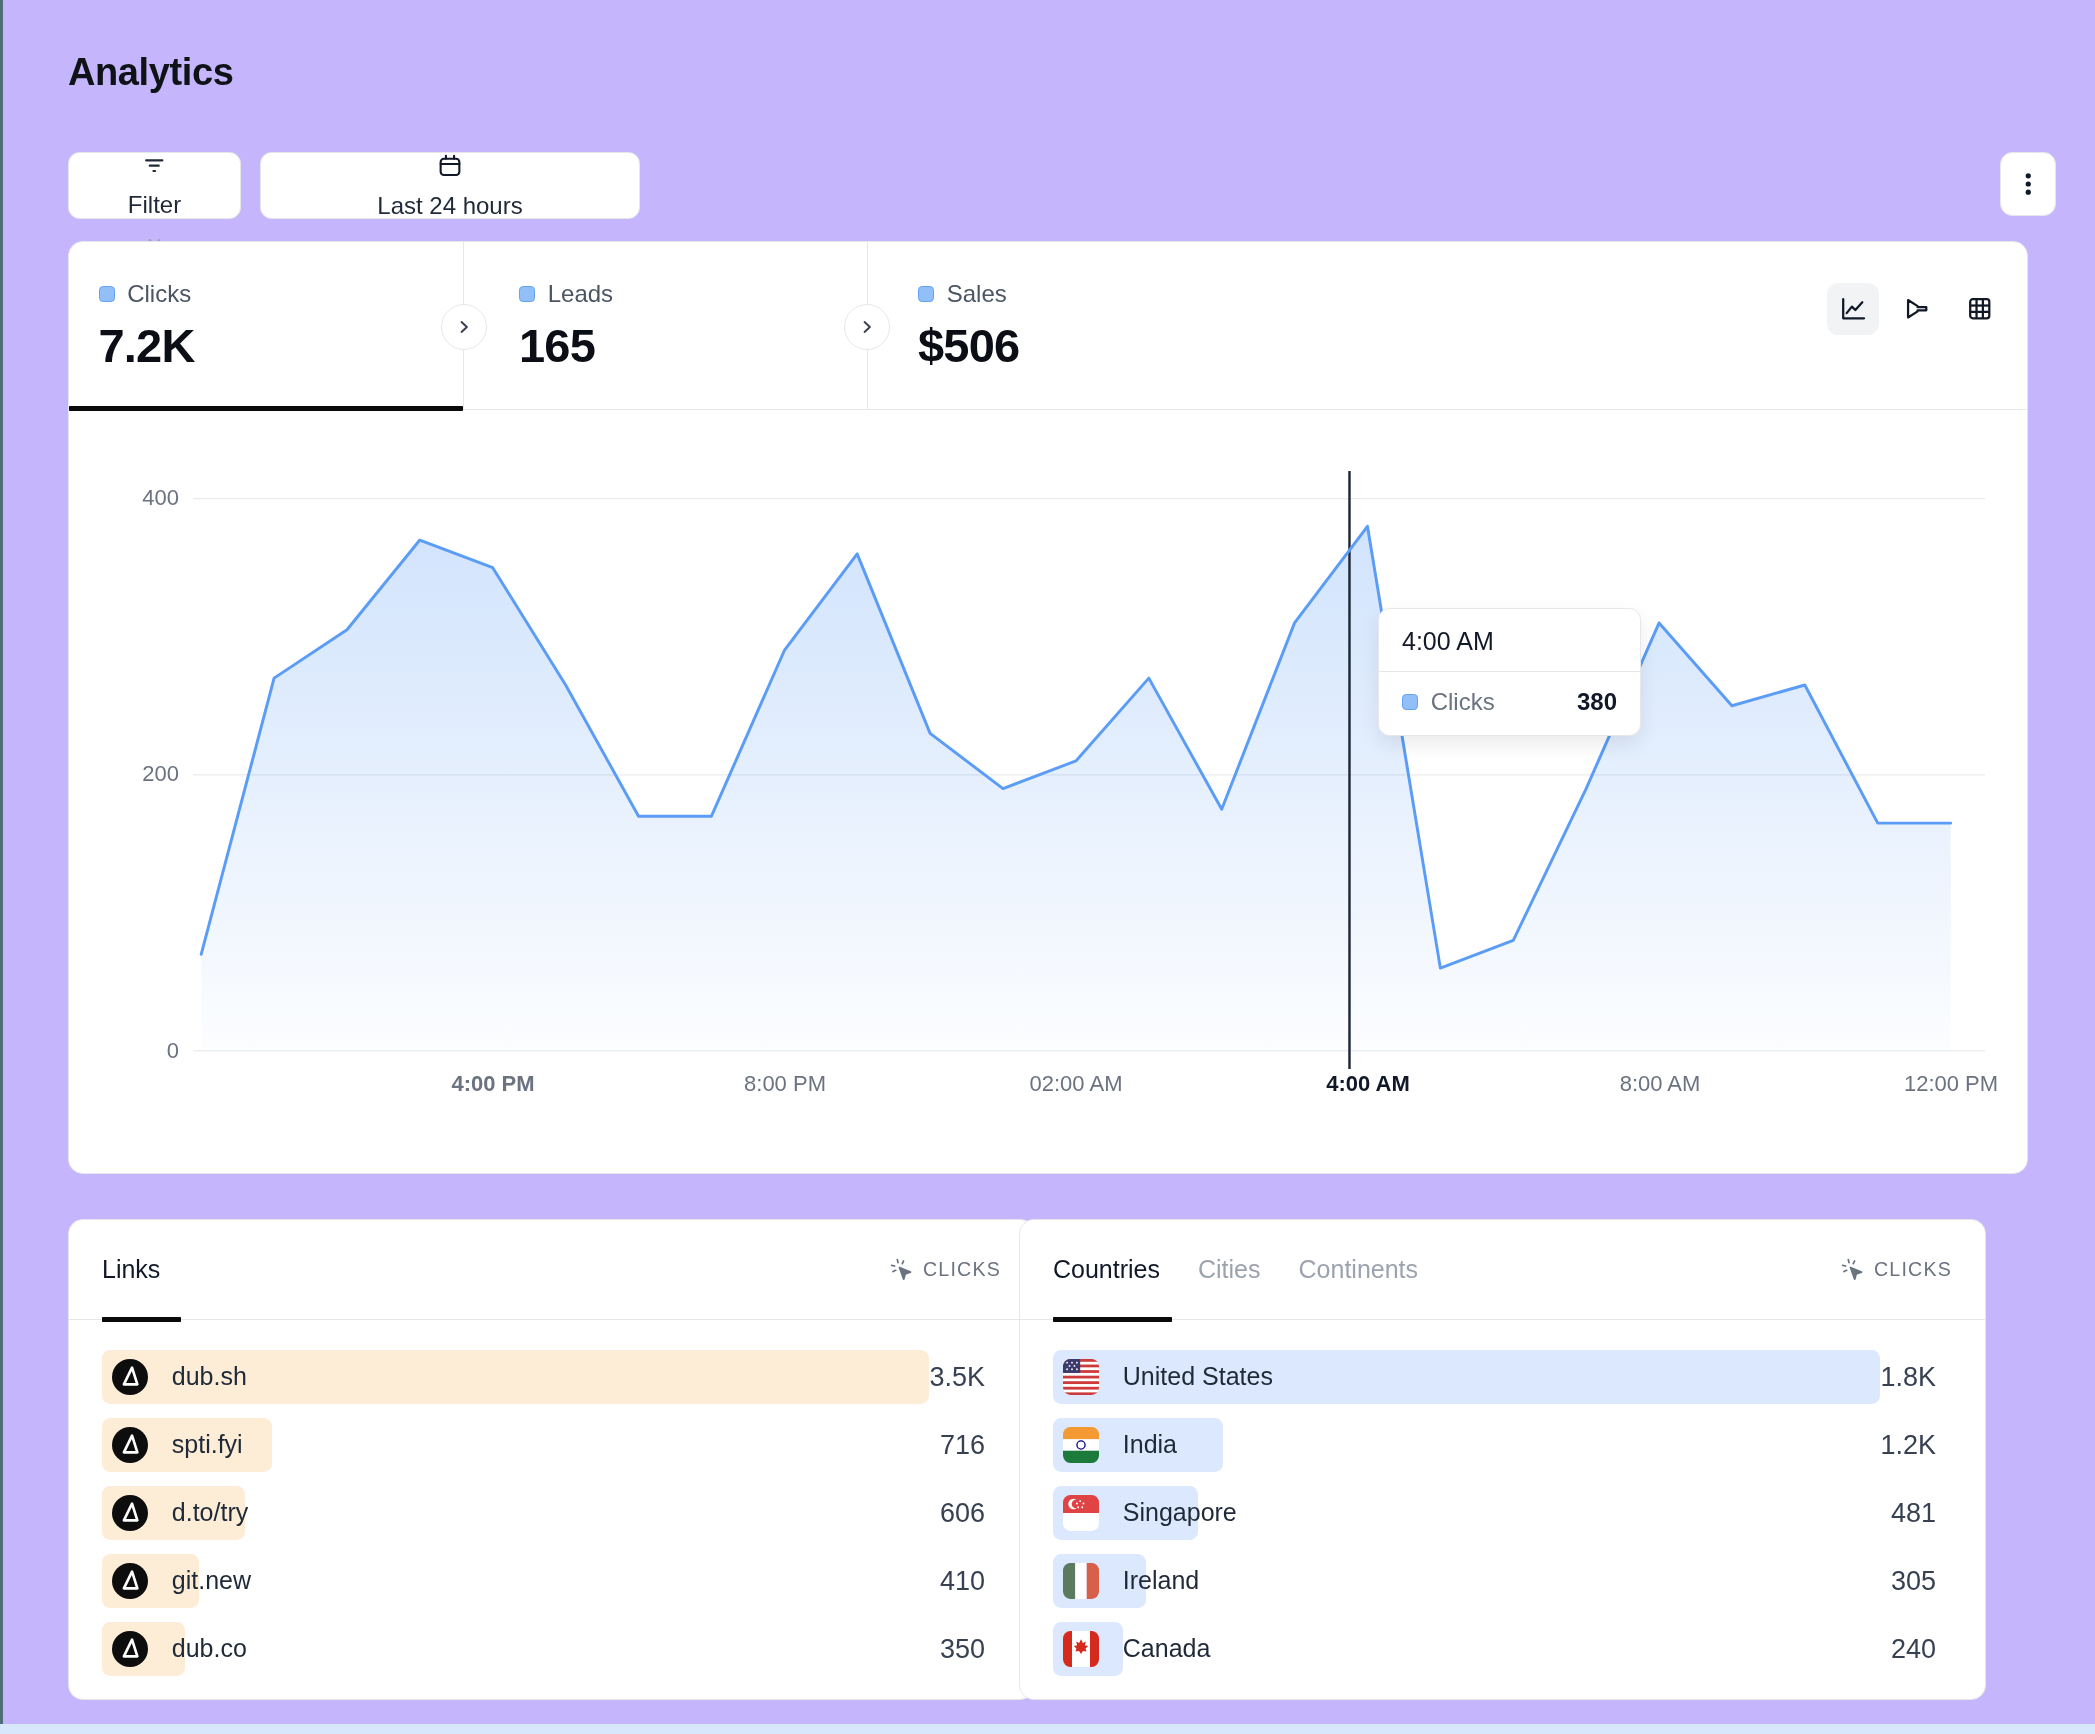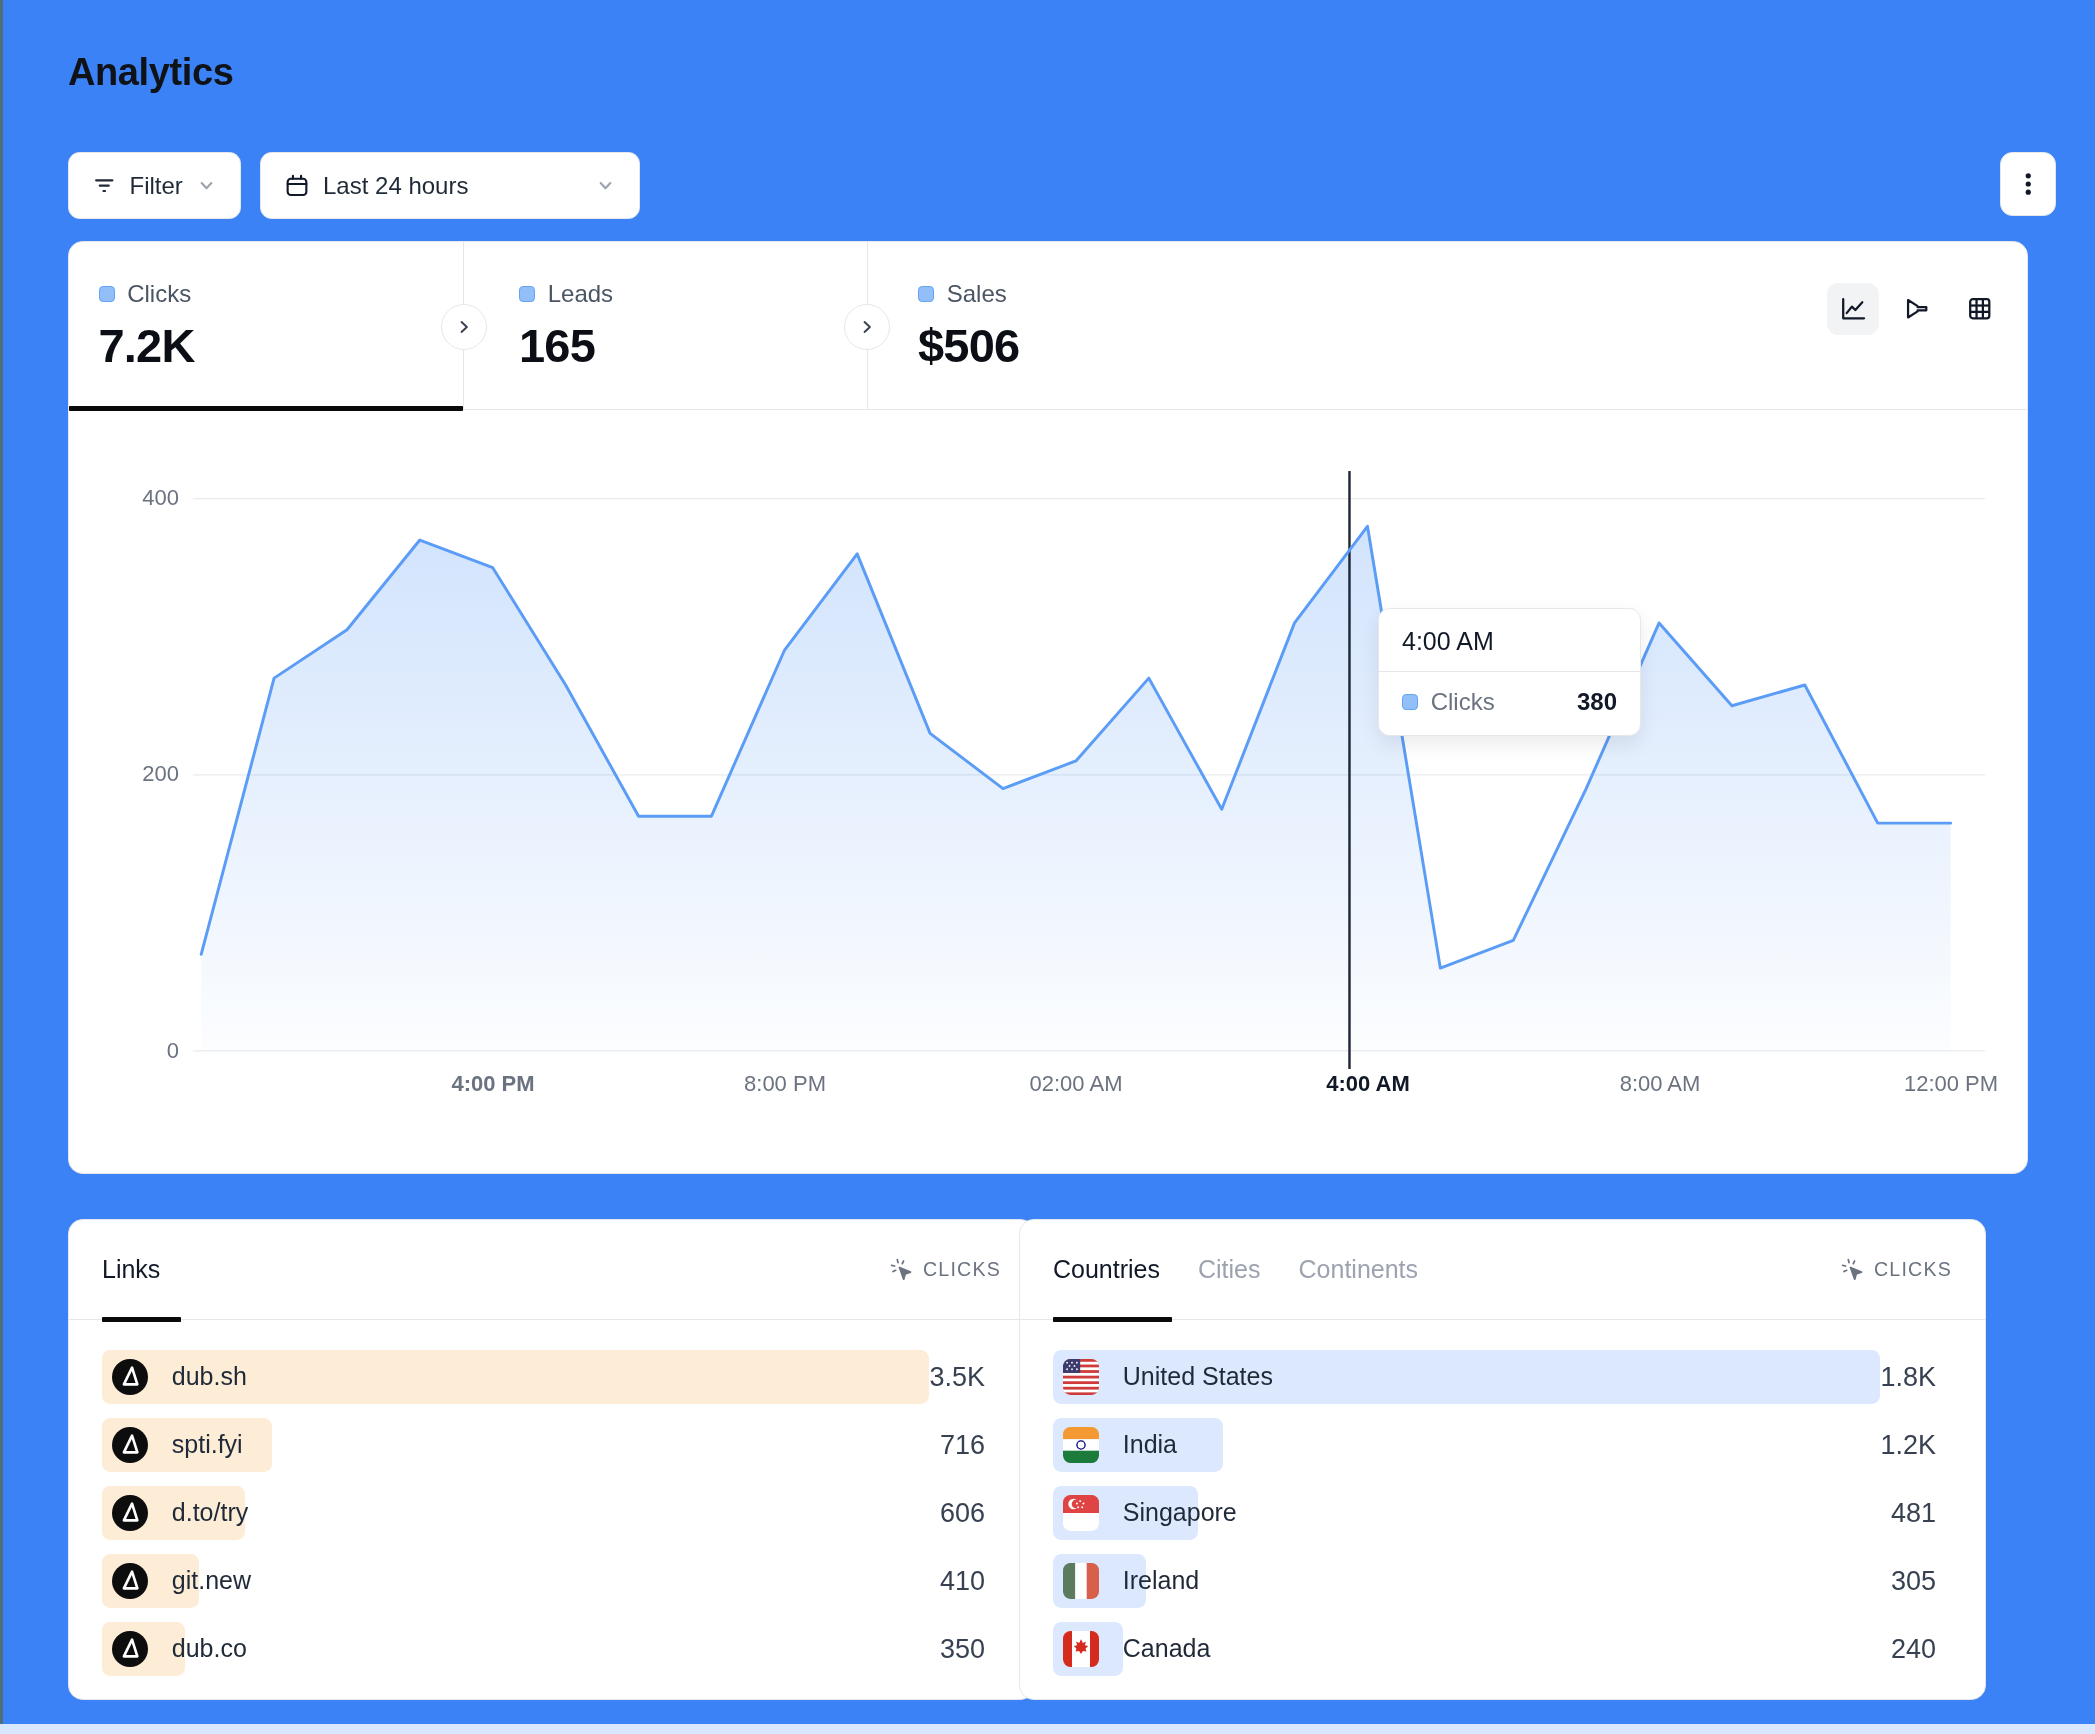"Analytics" #app { background: #3b82f6 -> #c4b5fd }
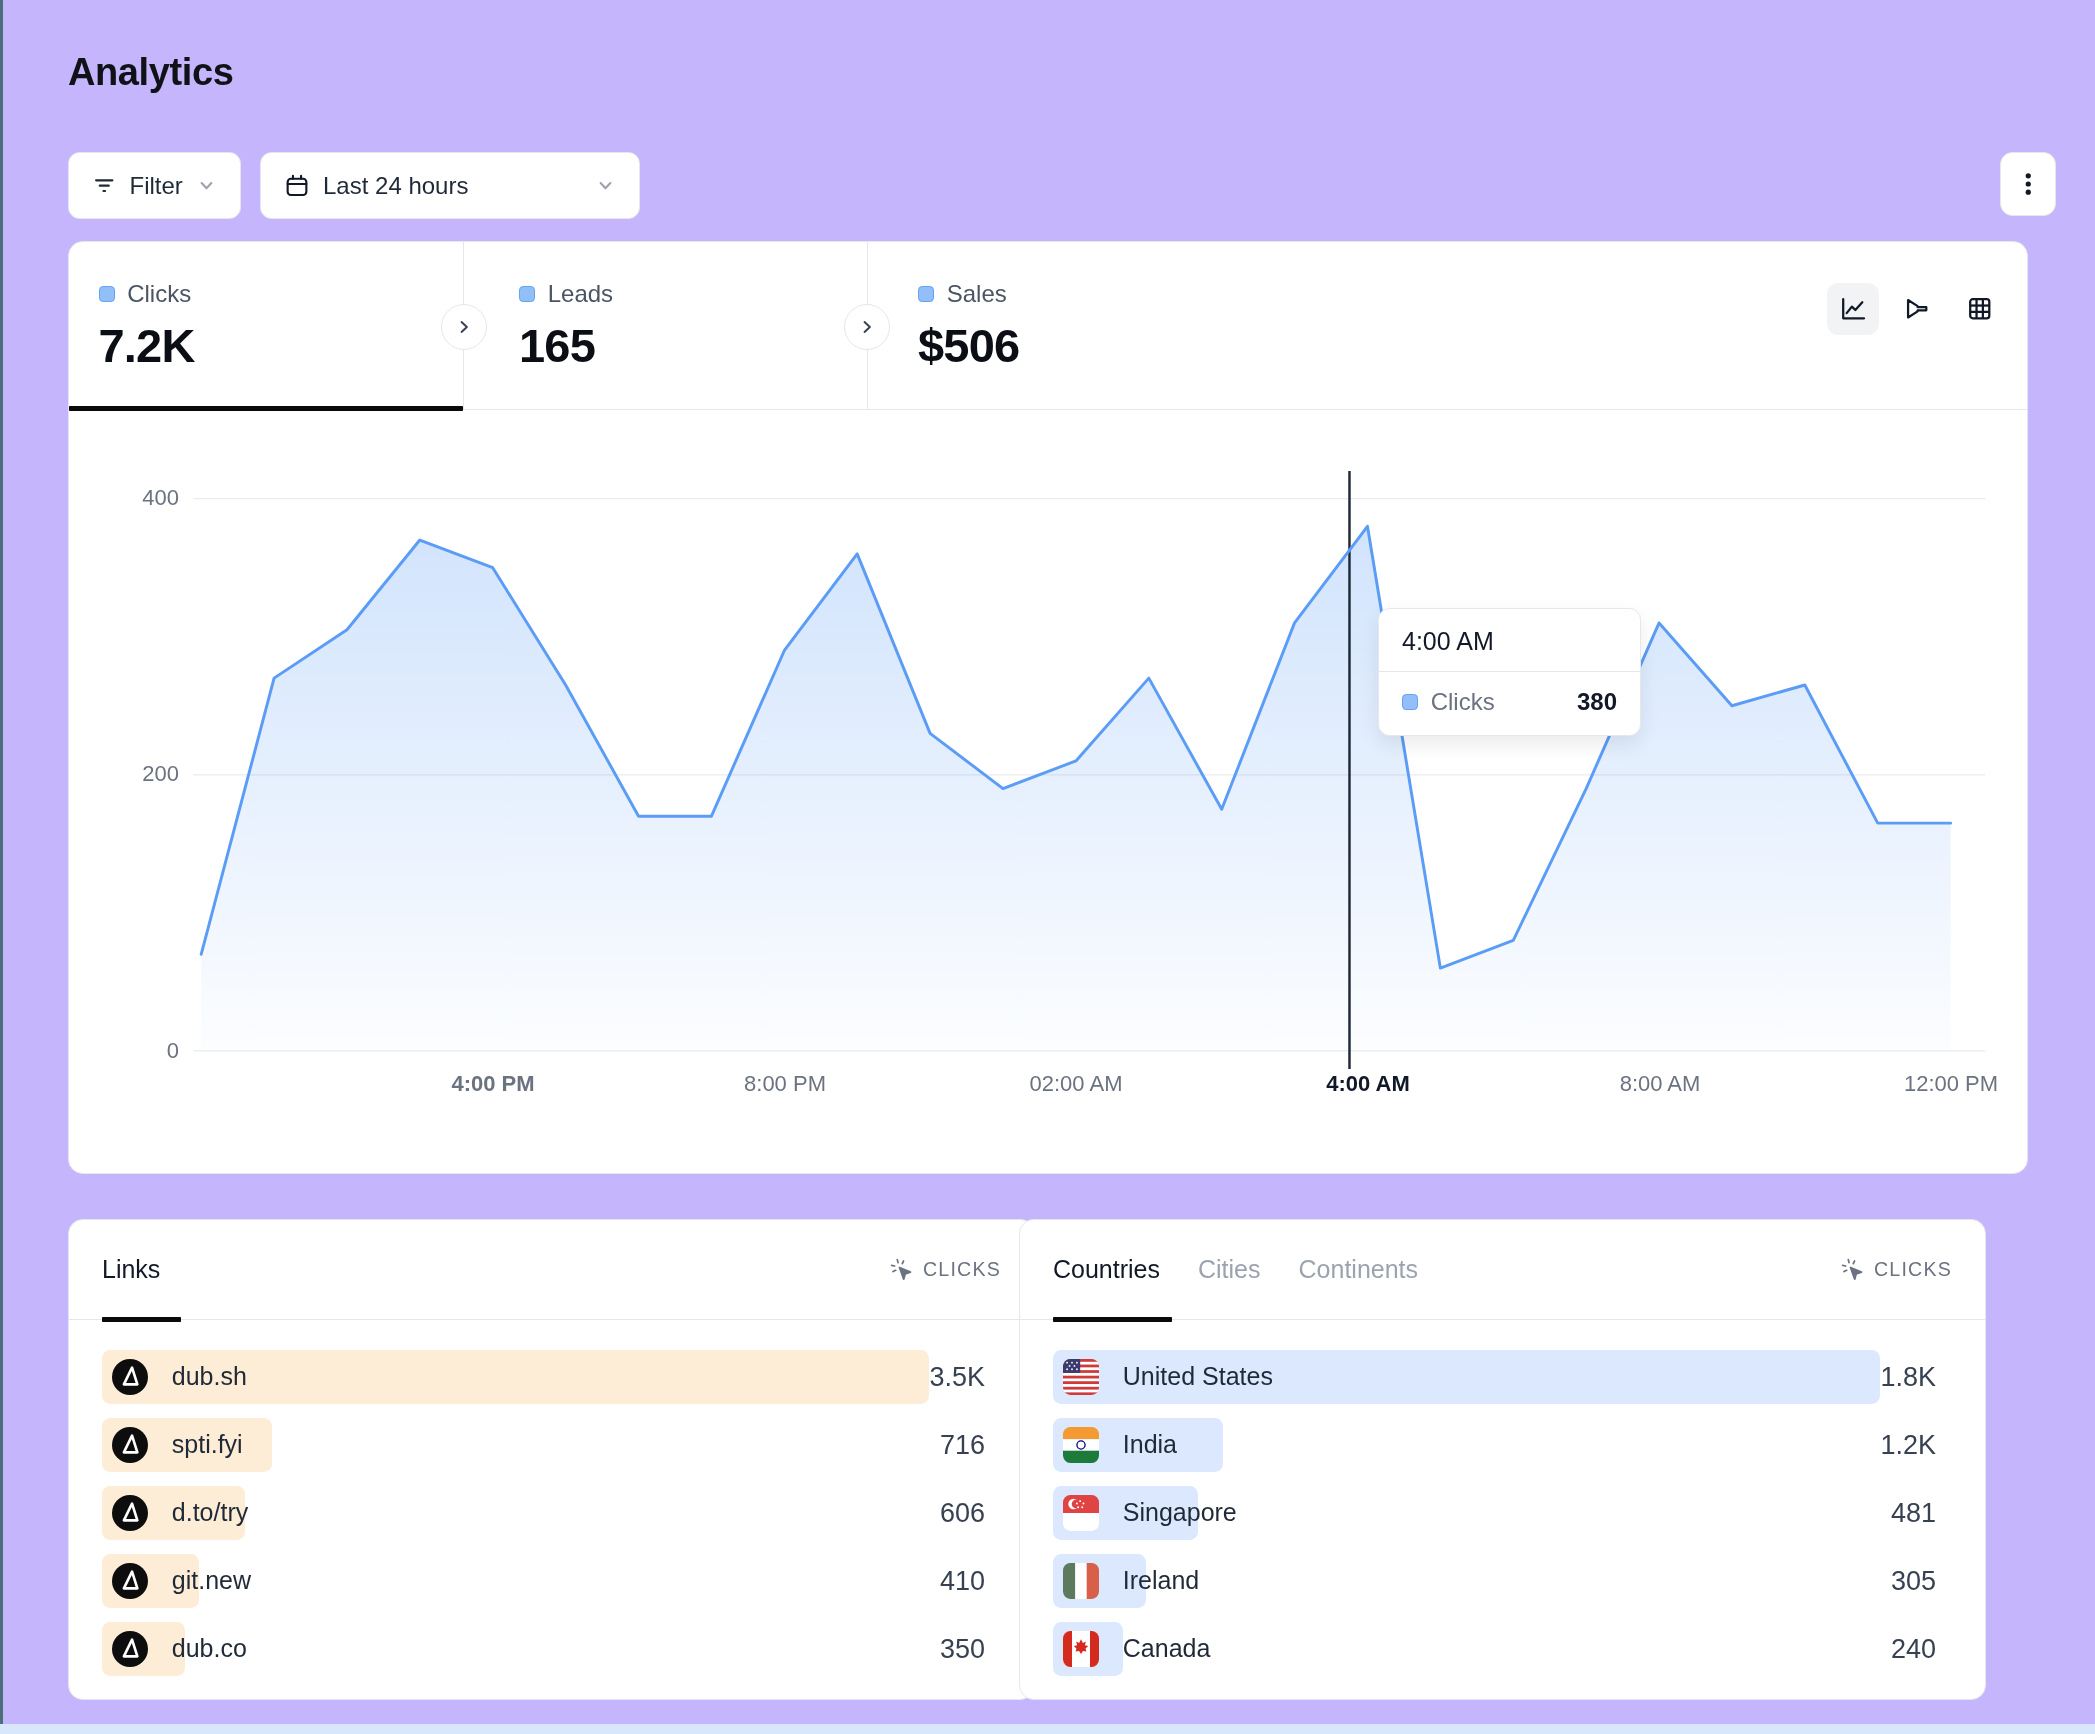"Filter" .btn { flex-direction: none -> column }
